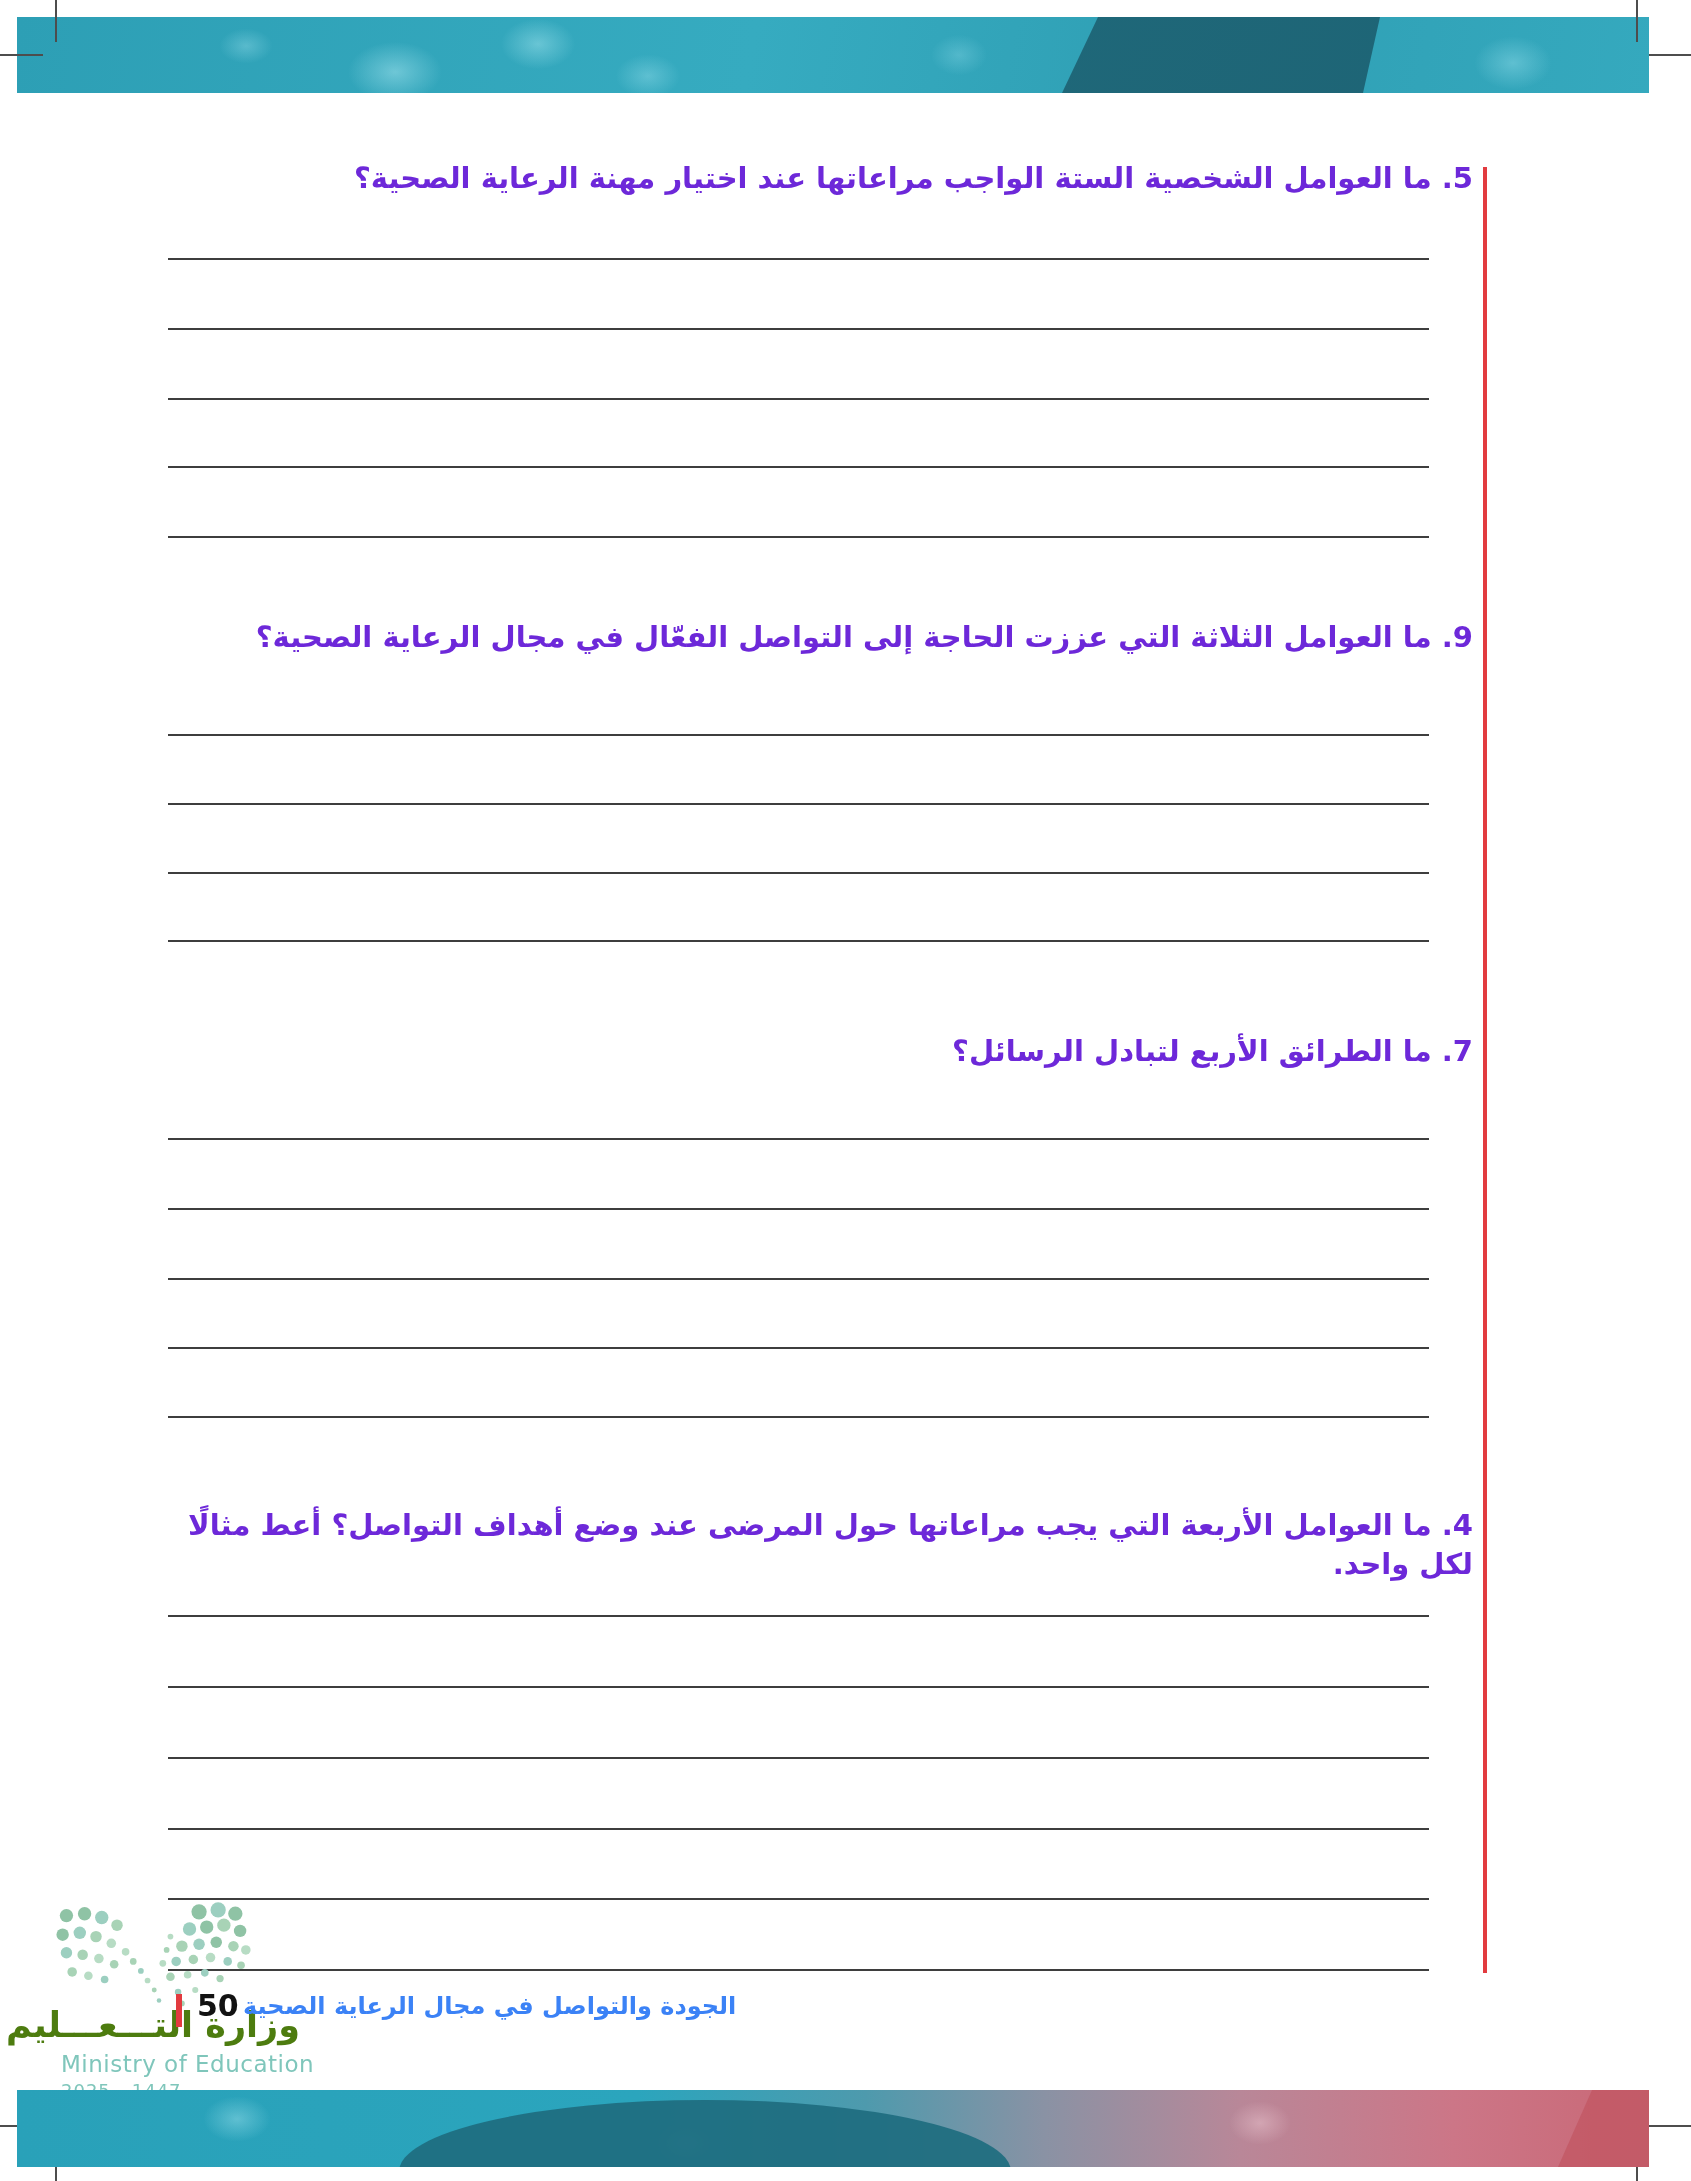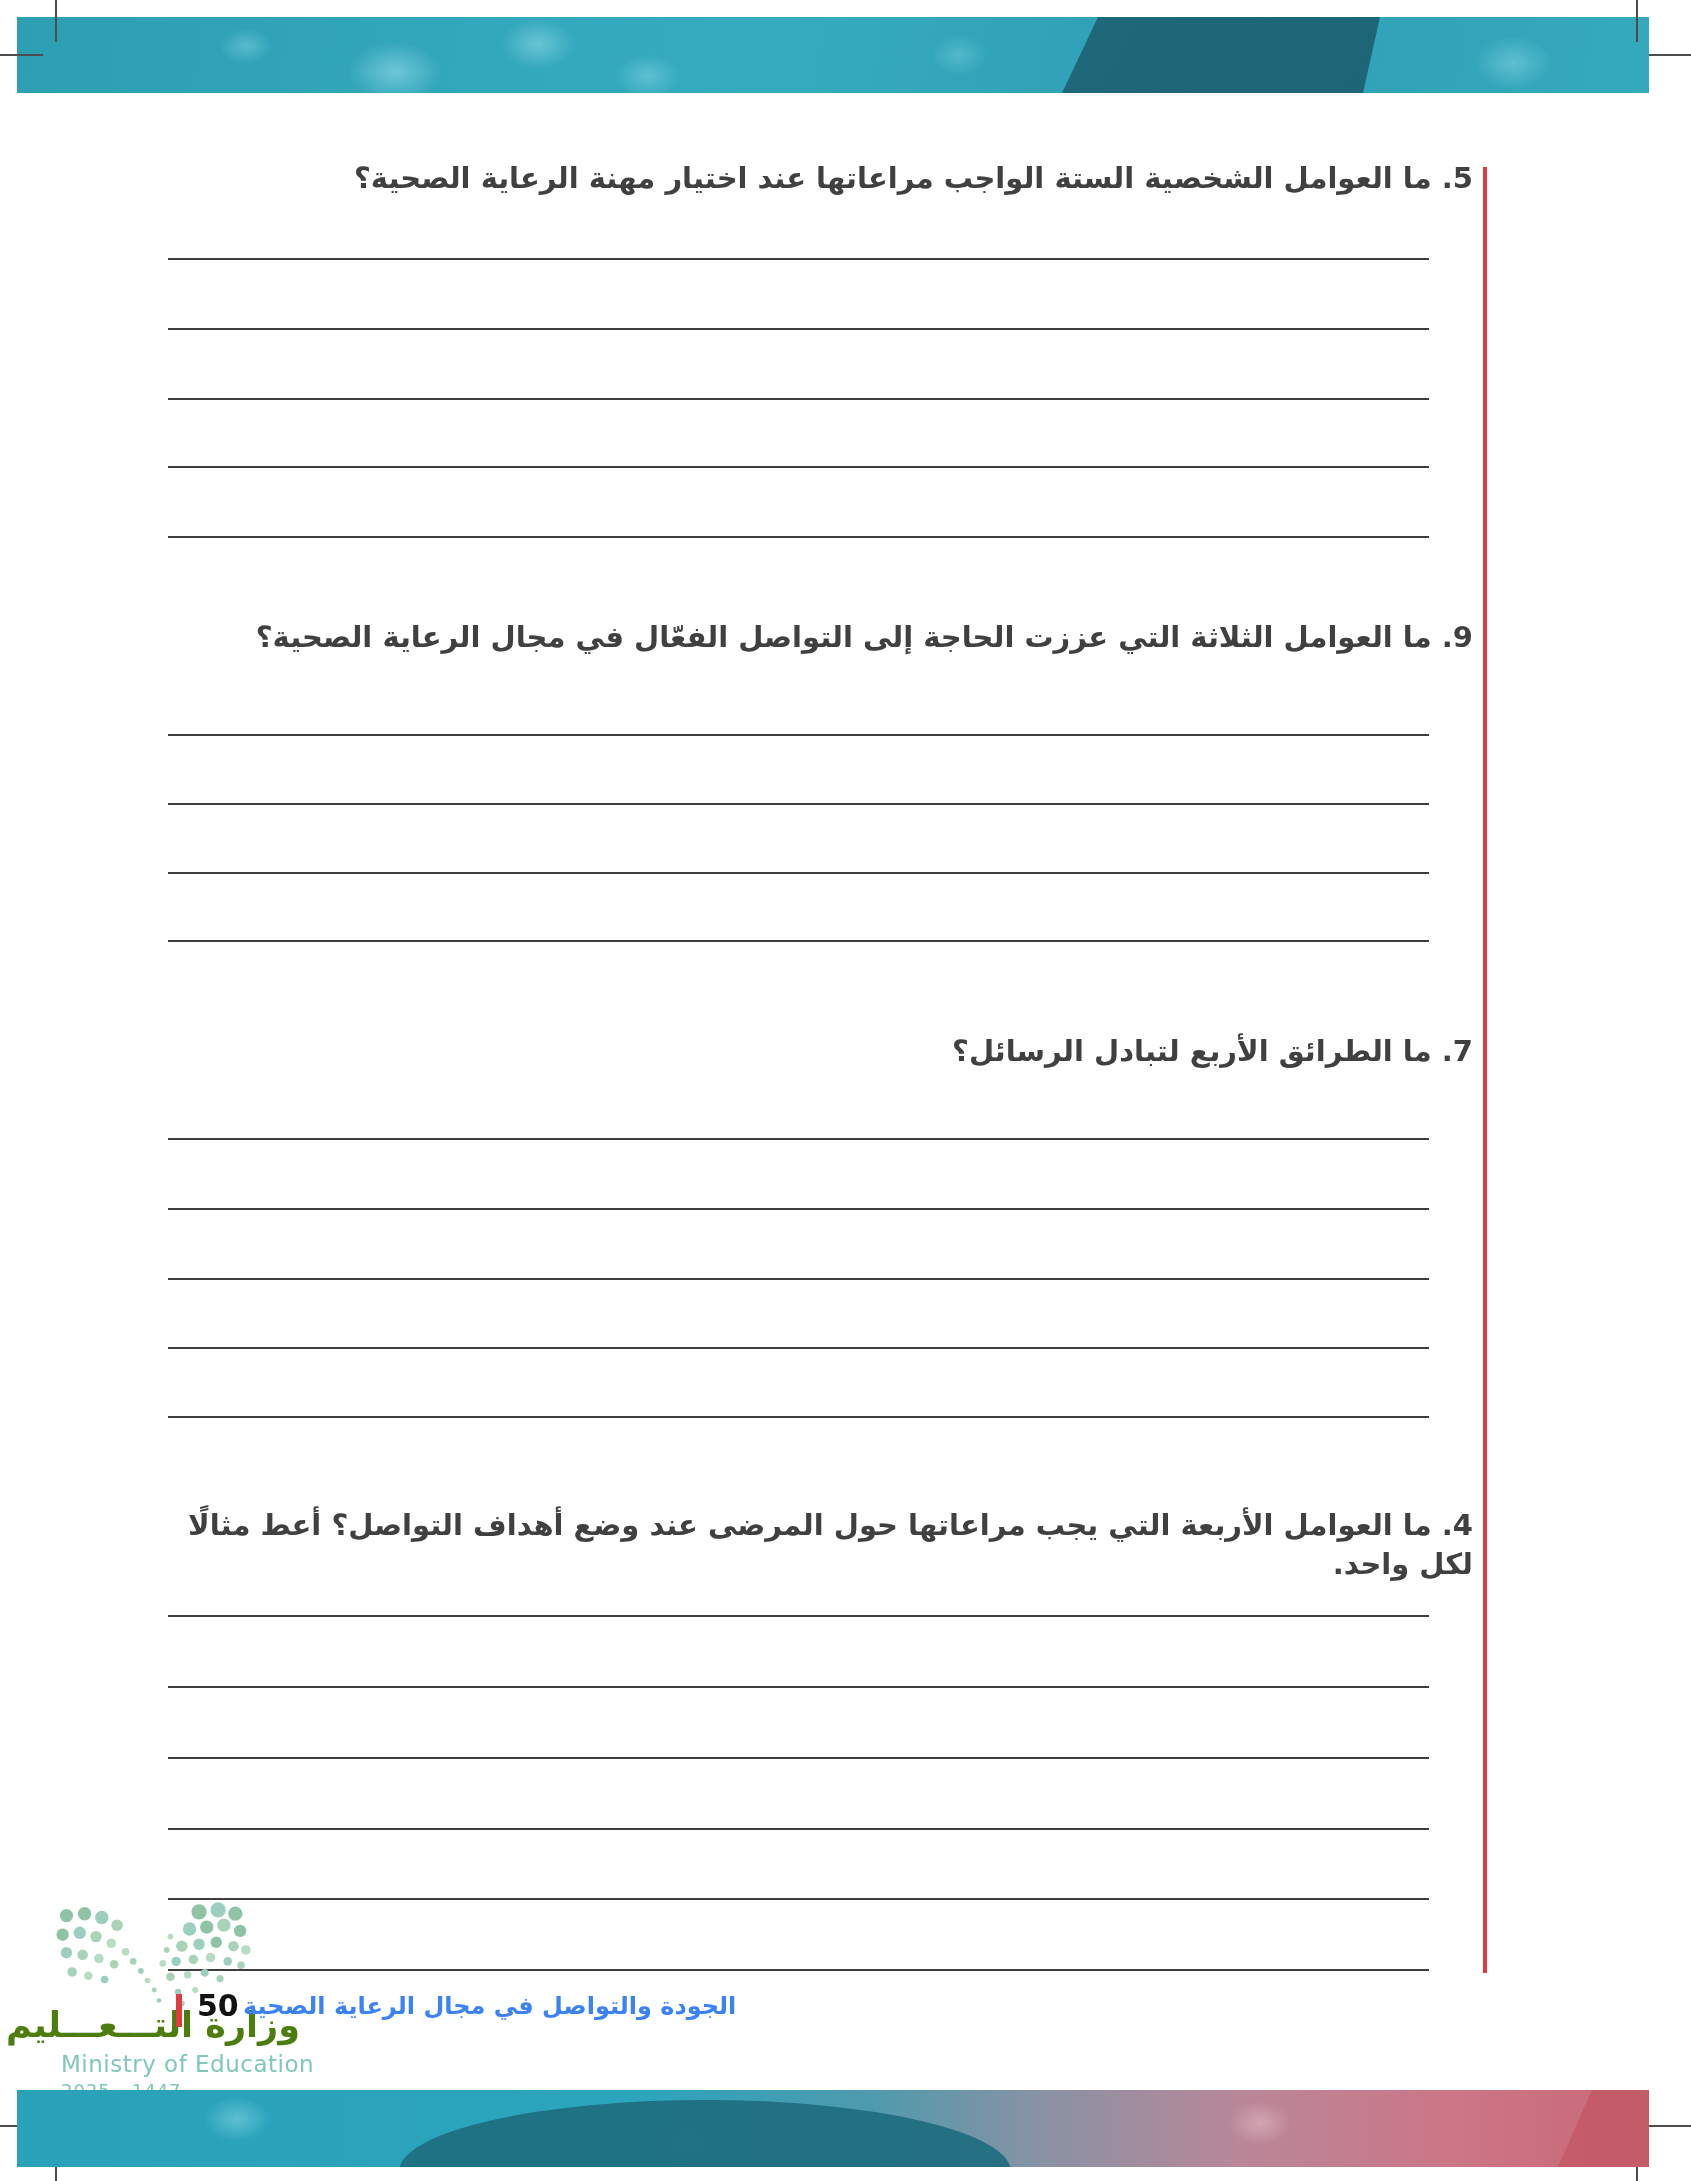"5. ما العوامل الشخصية الستة" .q-text { color: #404040 -> #6d28d9 }
